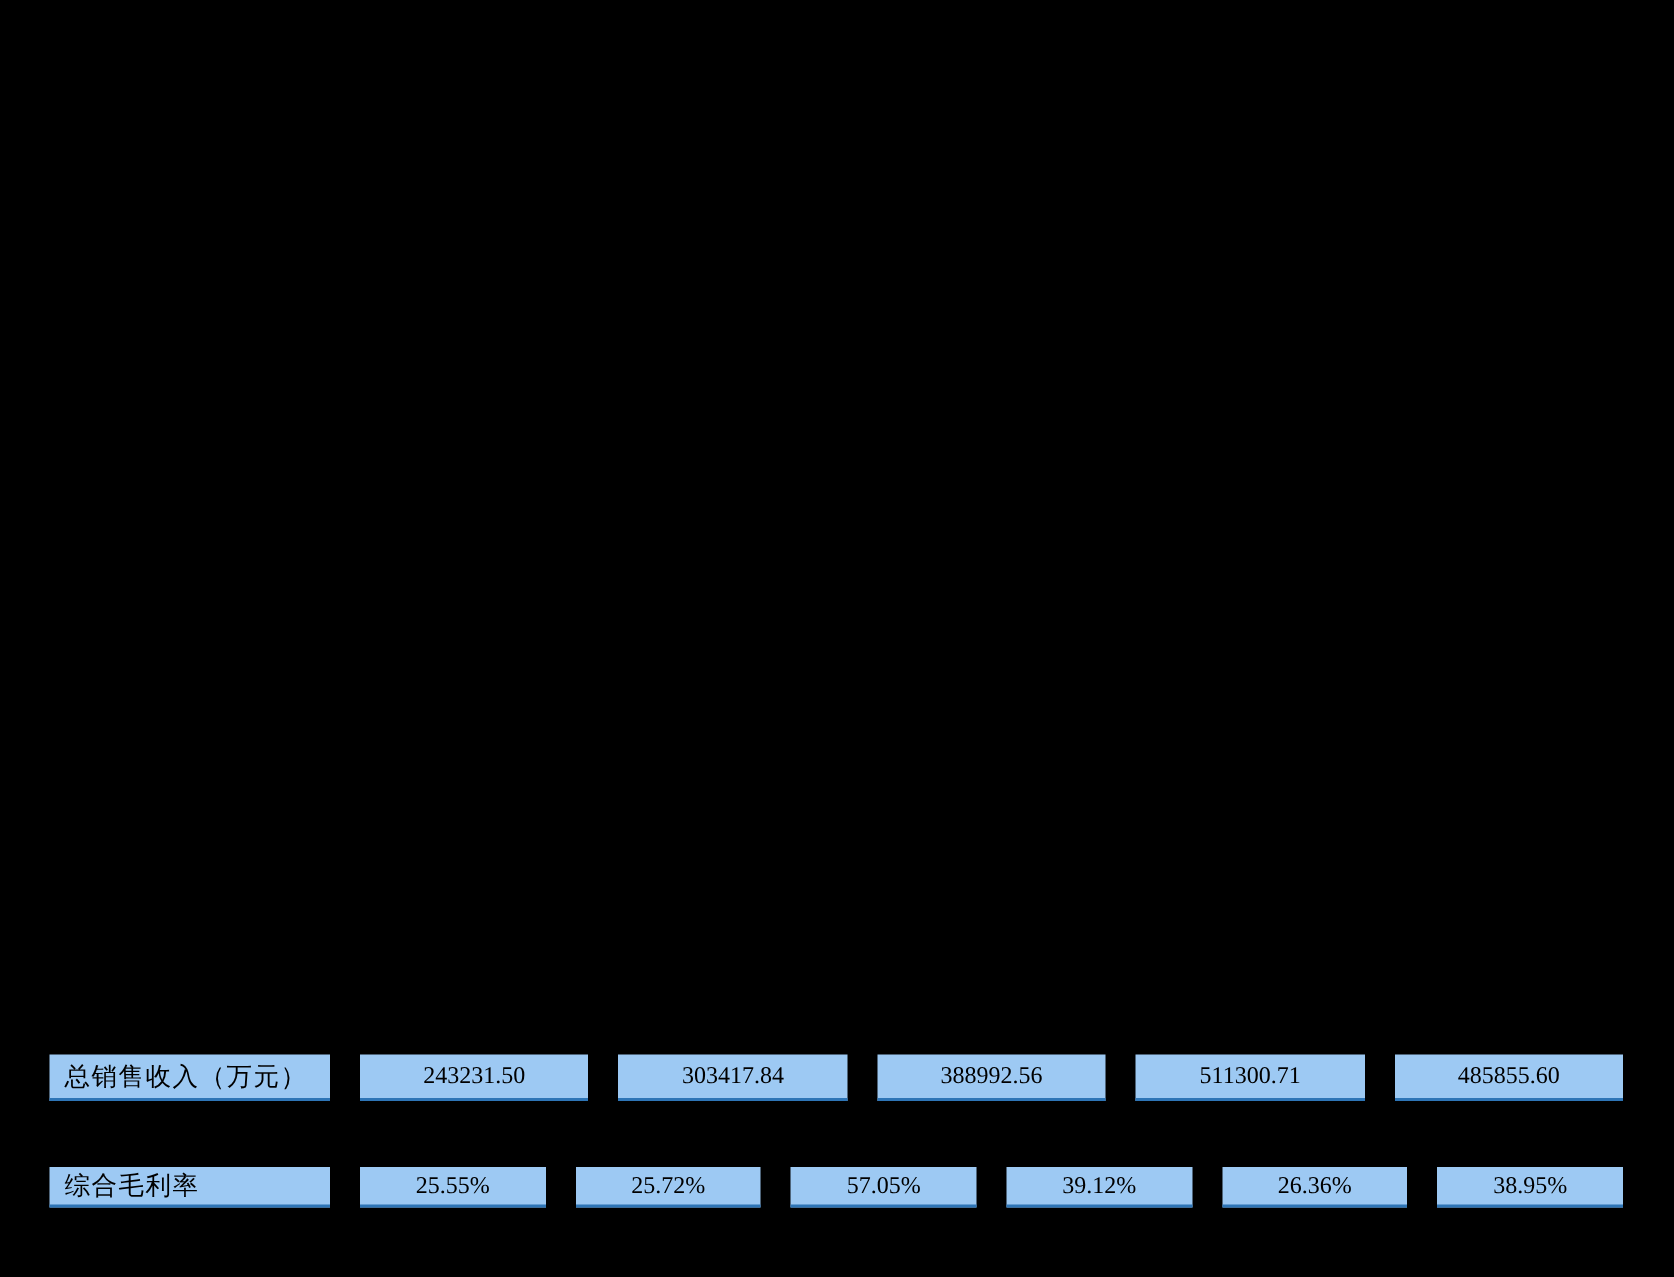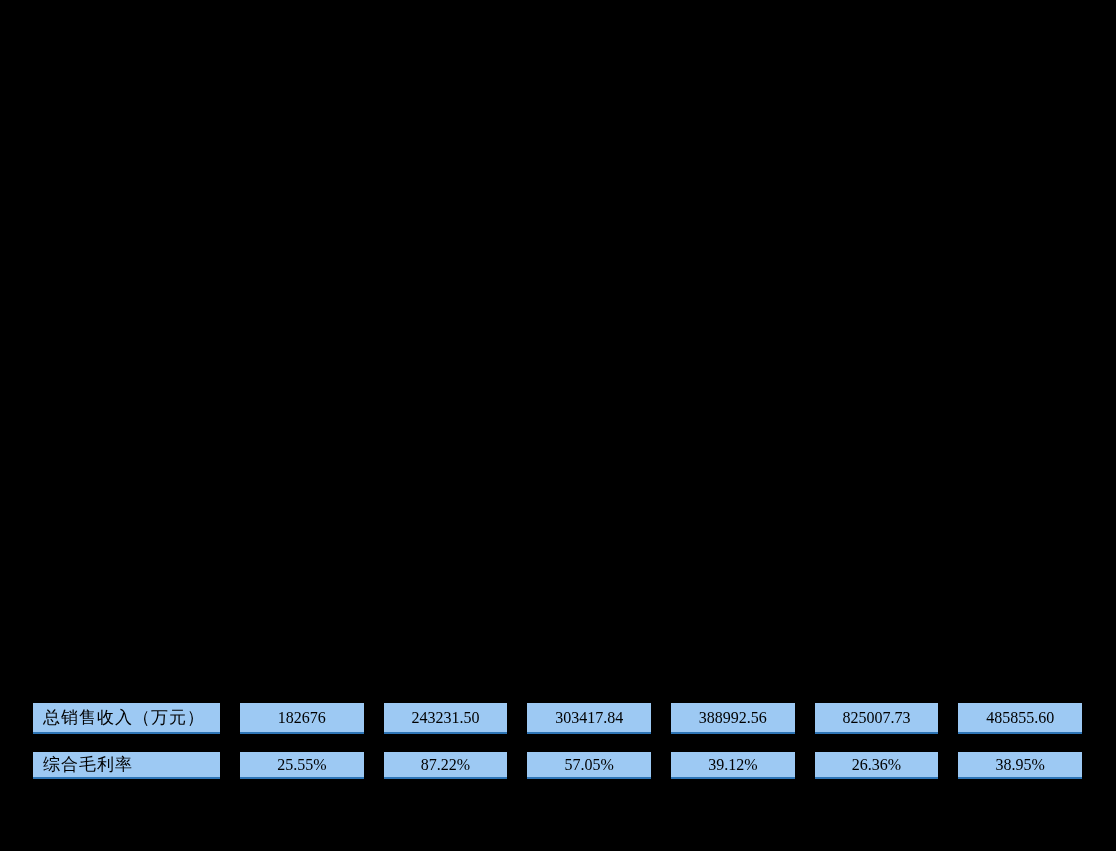"182676" div.cell { html: <div>182676</div> -> none }
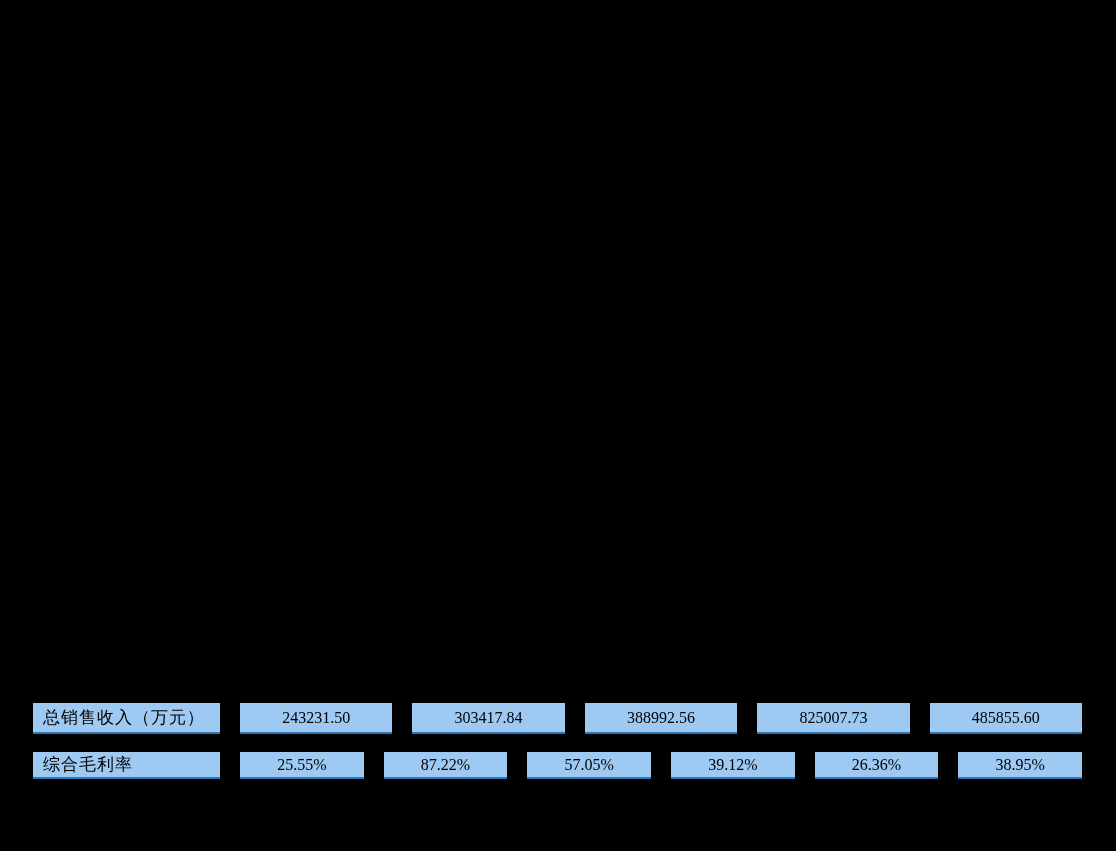"825007.73" div.cell { text: 825007.73 -> 511300.71 }
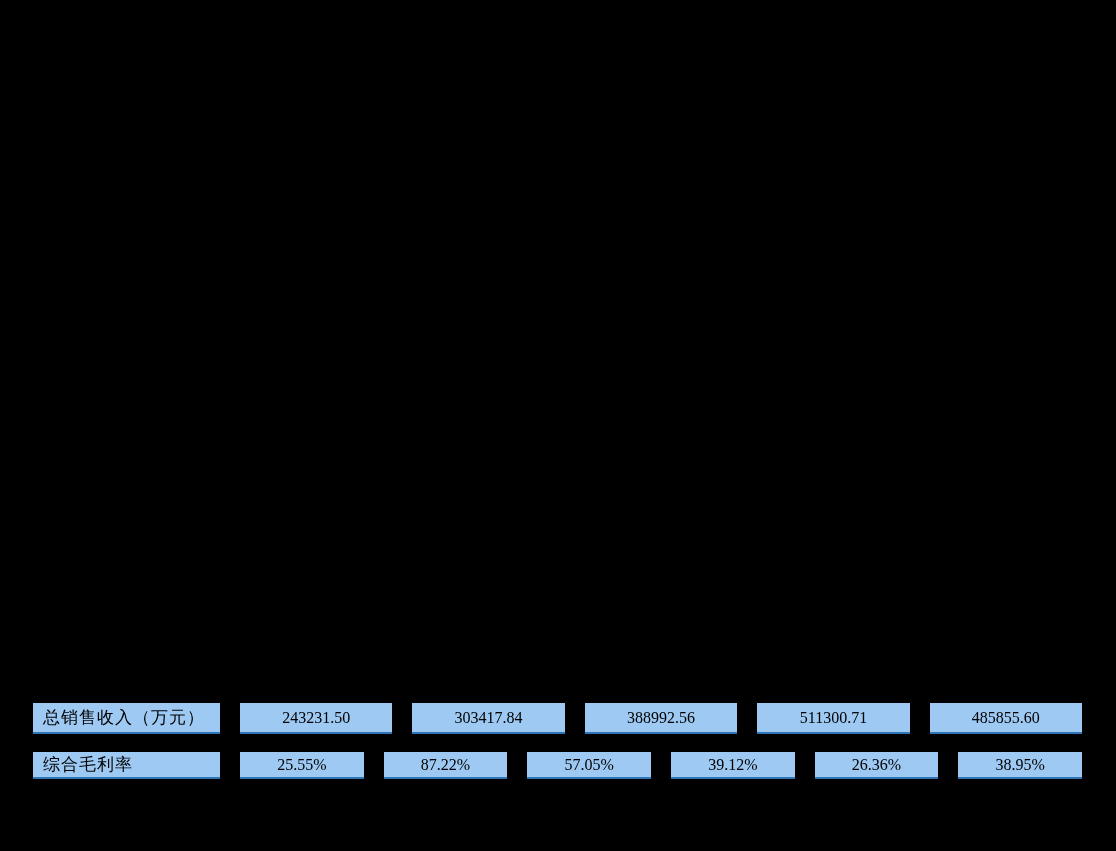"综合毛利率" .row-margin { top: 752px -> 778px }
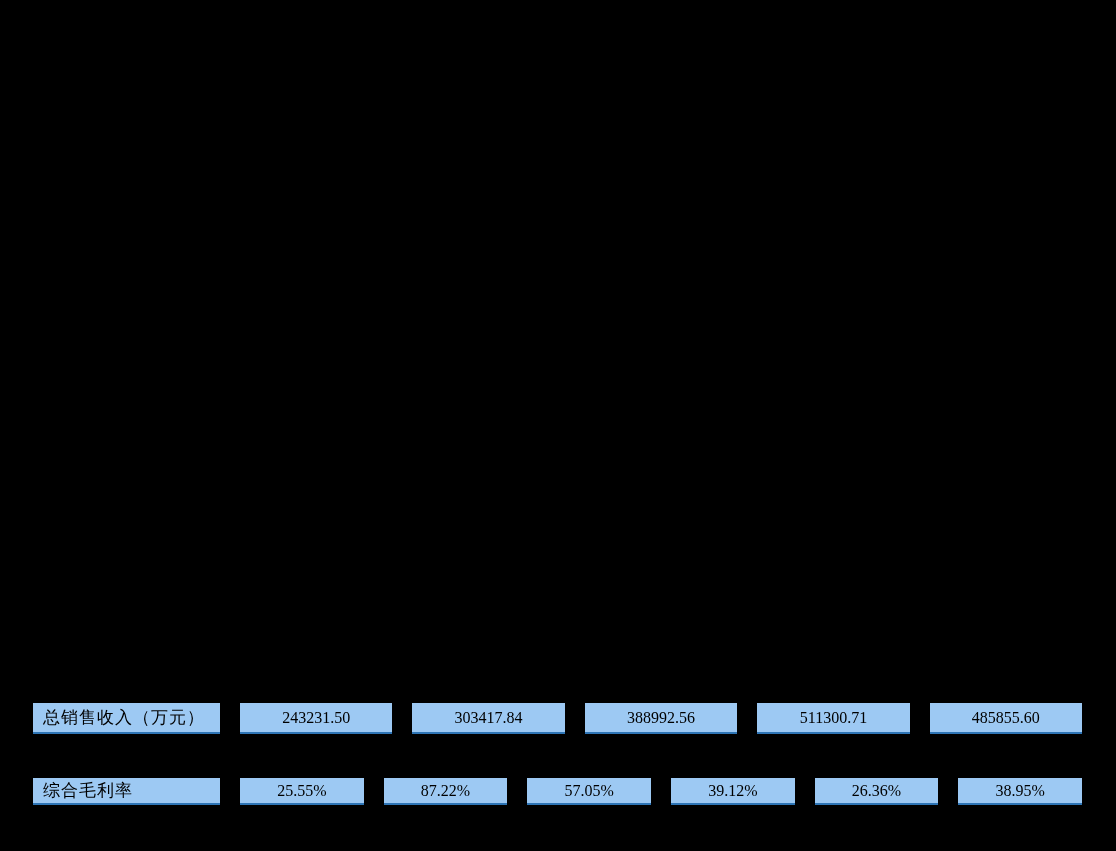"87.22%" div.cell { text: 87.22% -> 25.72% }
